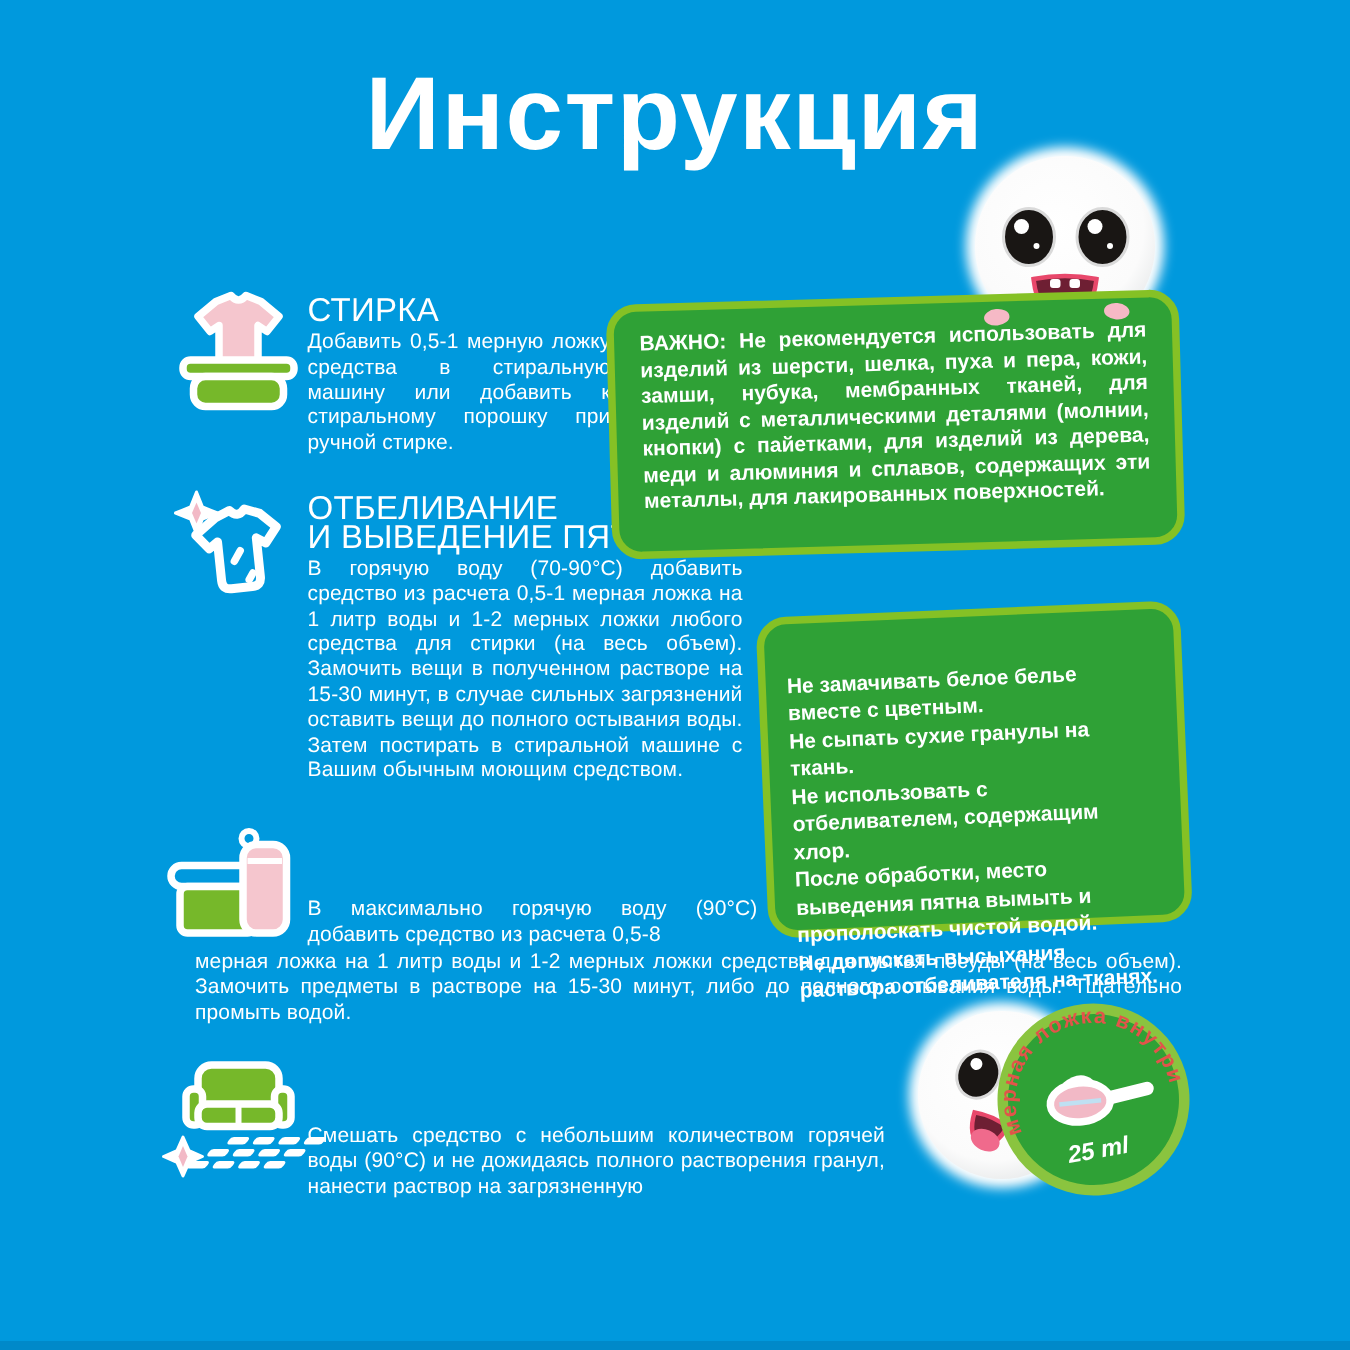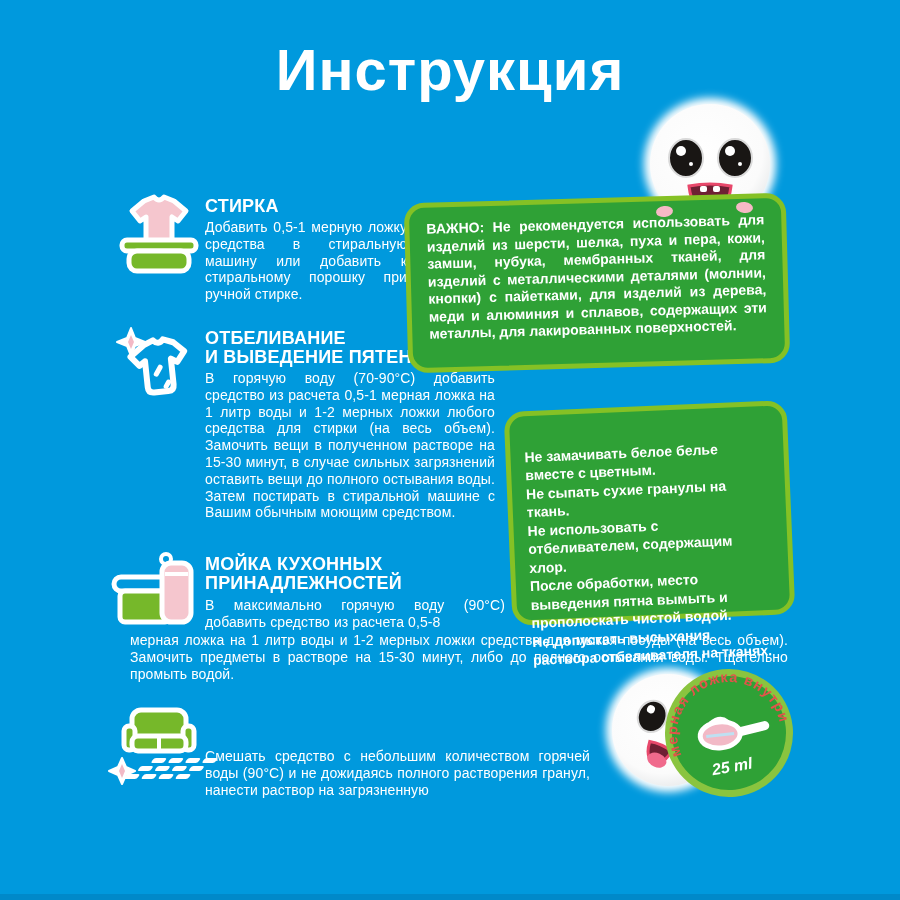"Инструкция" .title { font-size: 58px -> 69px }
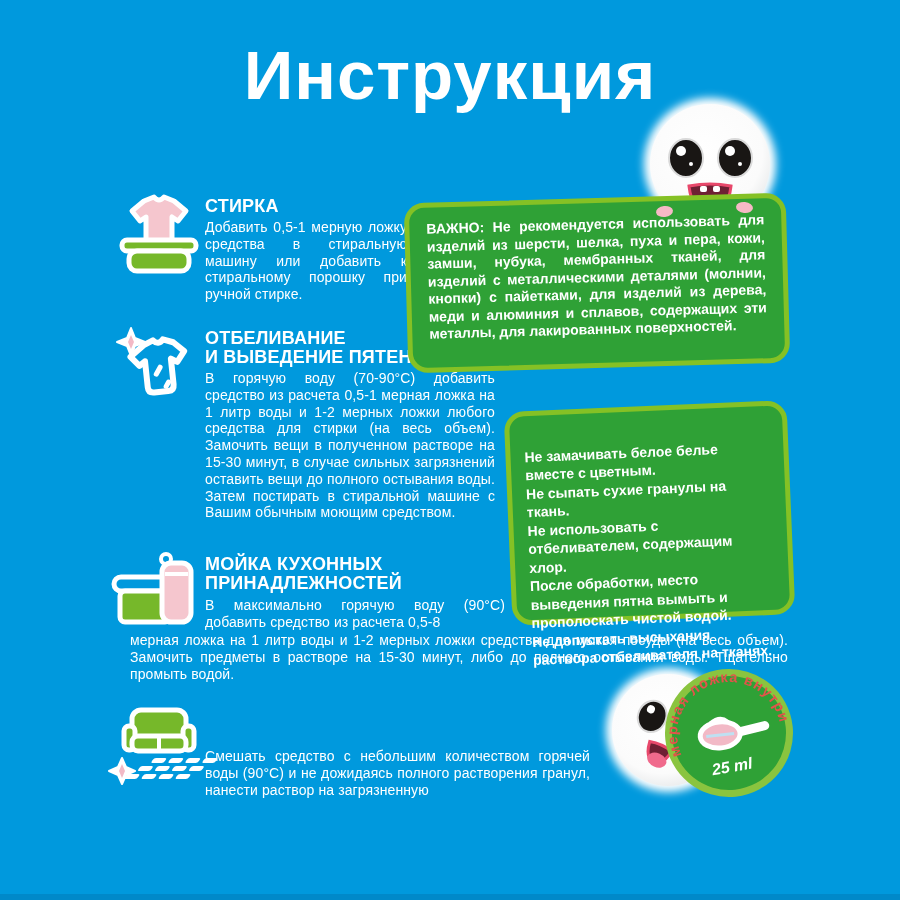"СТИРКА" .heading { font-size: 18px -> 22px; font-weight: 700 -> 400 }
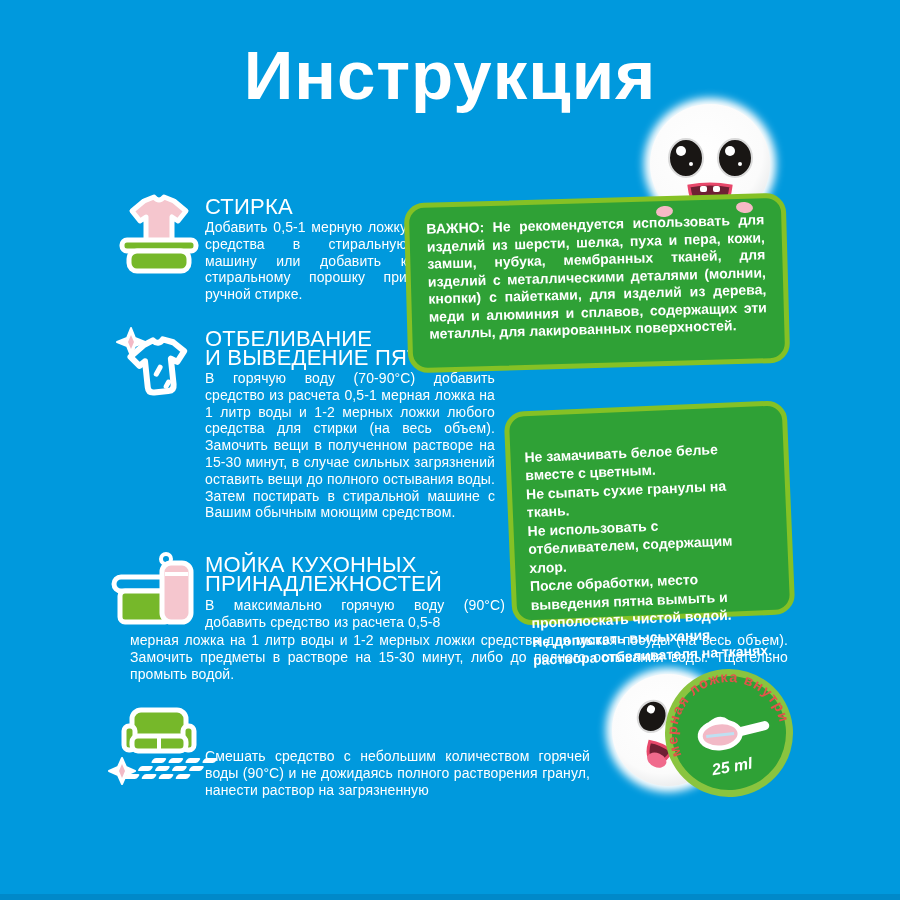"МОЙКА КУХОННЫХ" div.heading { html: <div>МОЙКА КУХОННЫХ ПРИНАДЛЕЖНОСТЕЙ</div> -> none }
